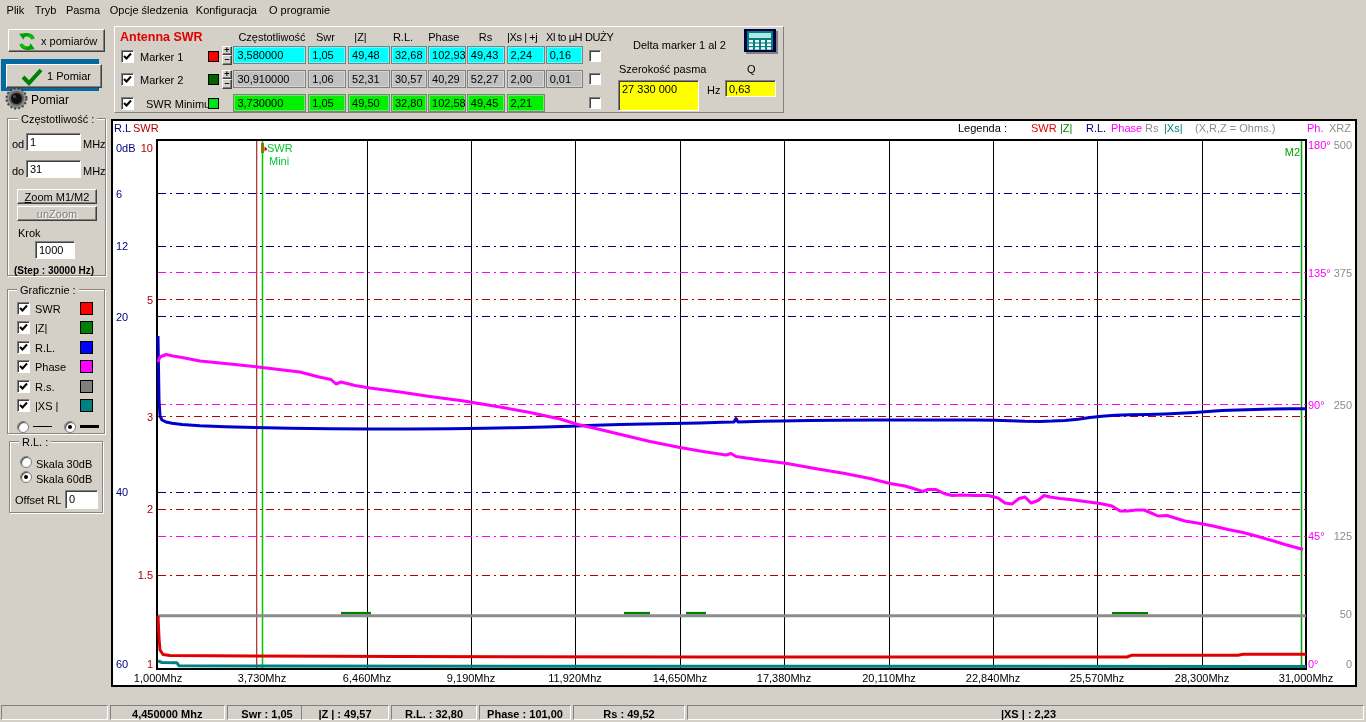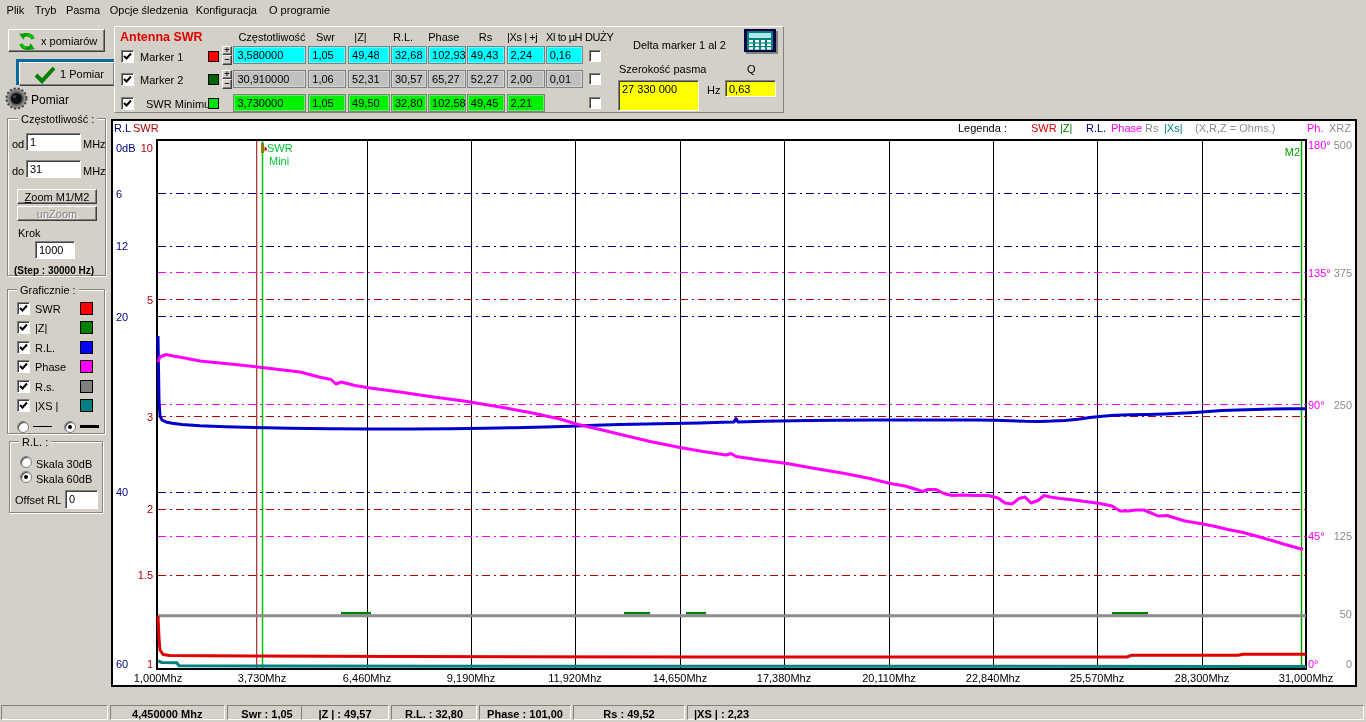"1 Pomiar" div.abs { border: 3px solid #0369a1 -> 5px solid #0369a1; height: 26px -> 32px; left: 16px -> 1px }
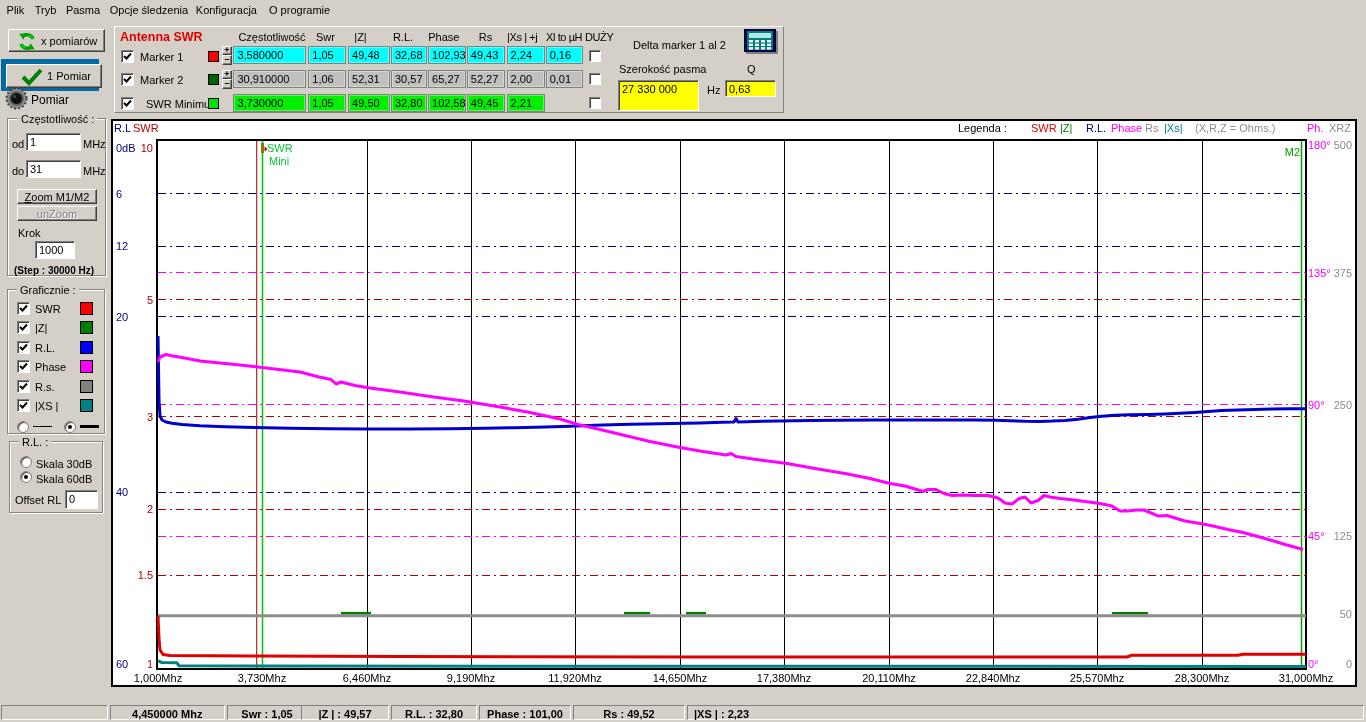"65,27" div.mfld { text: 65,27 -> 40,29 }
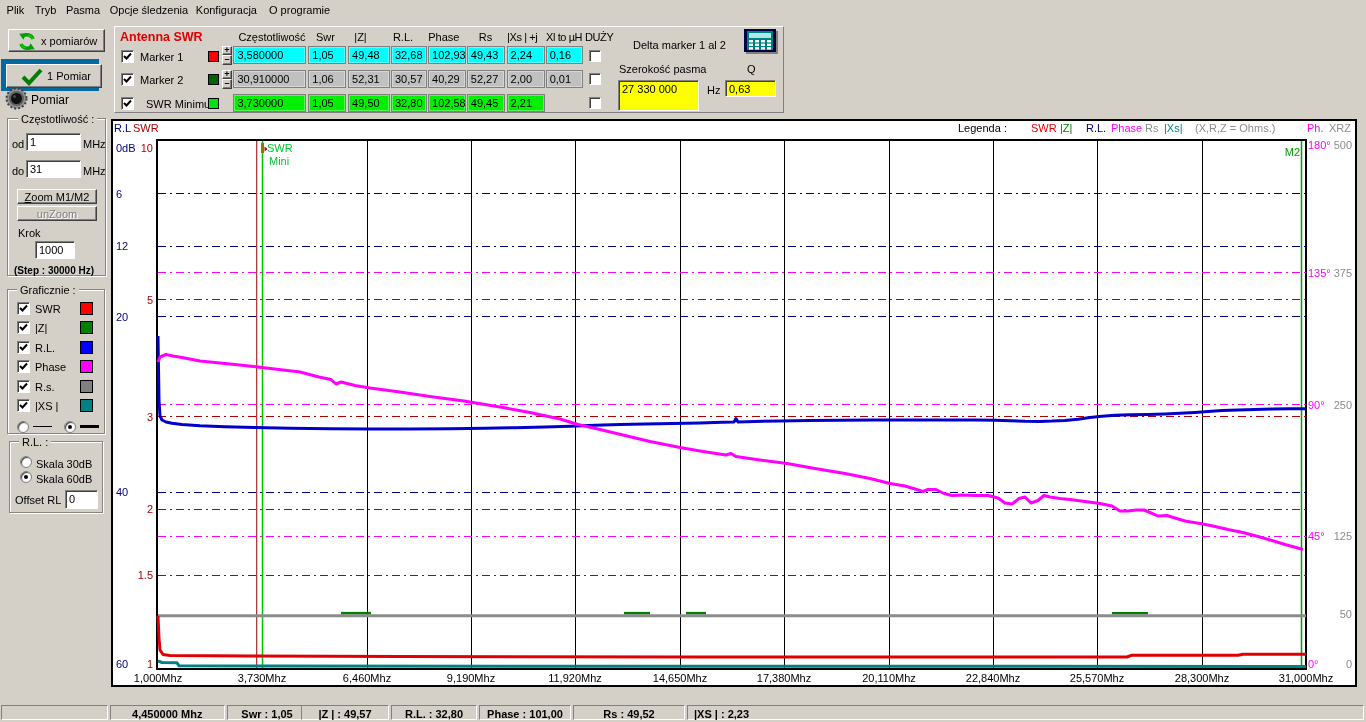"|XS | : 2,23" div.st { text-align: left -> center }
